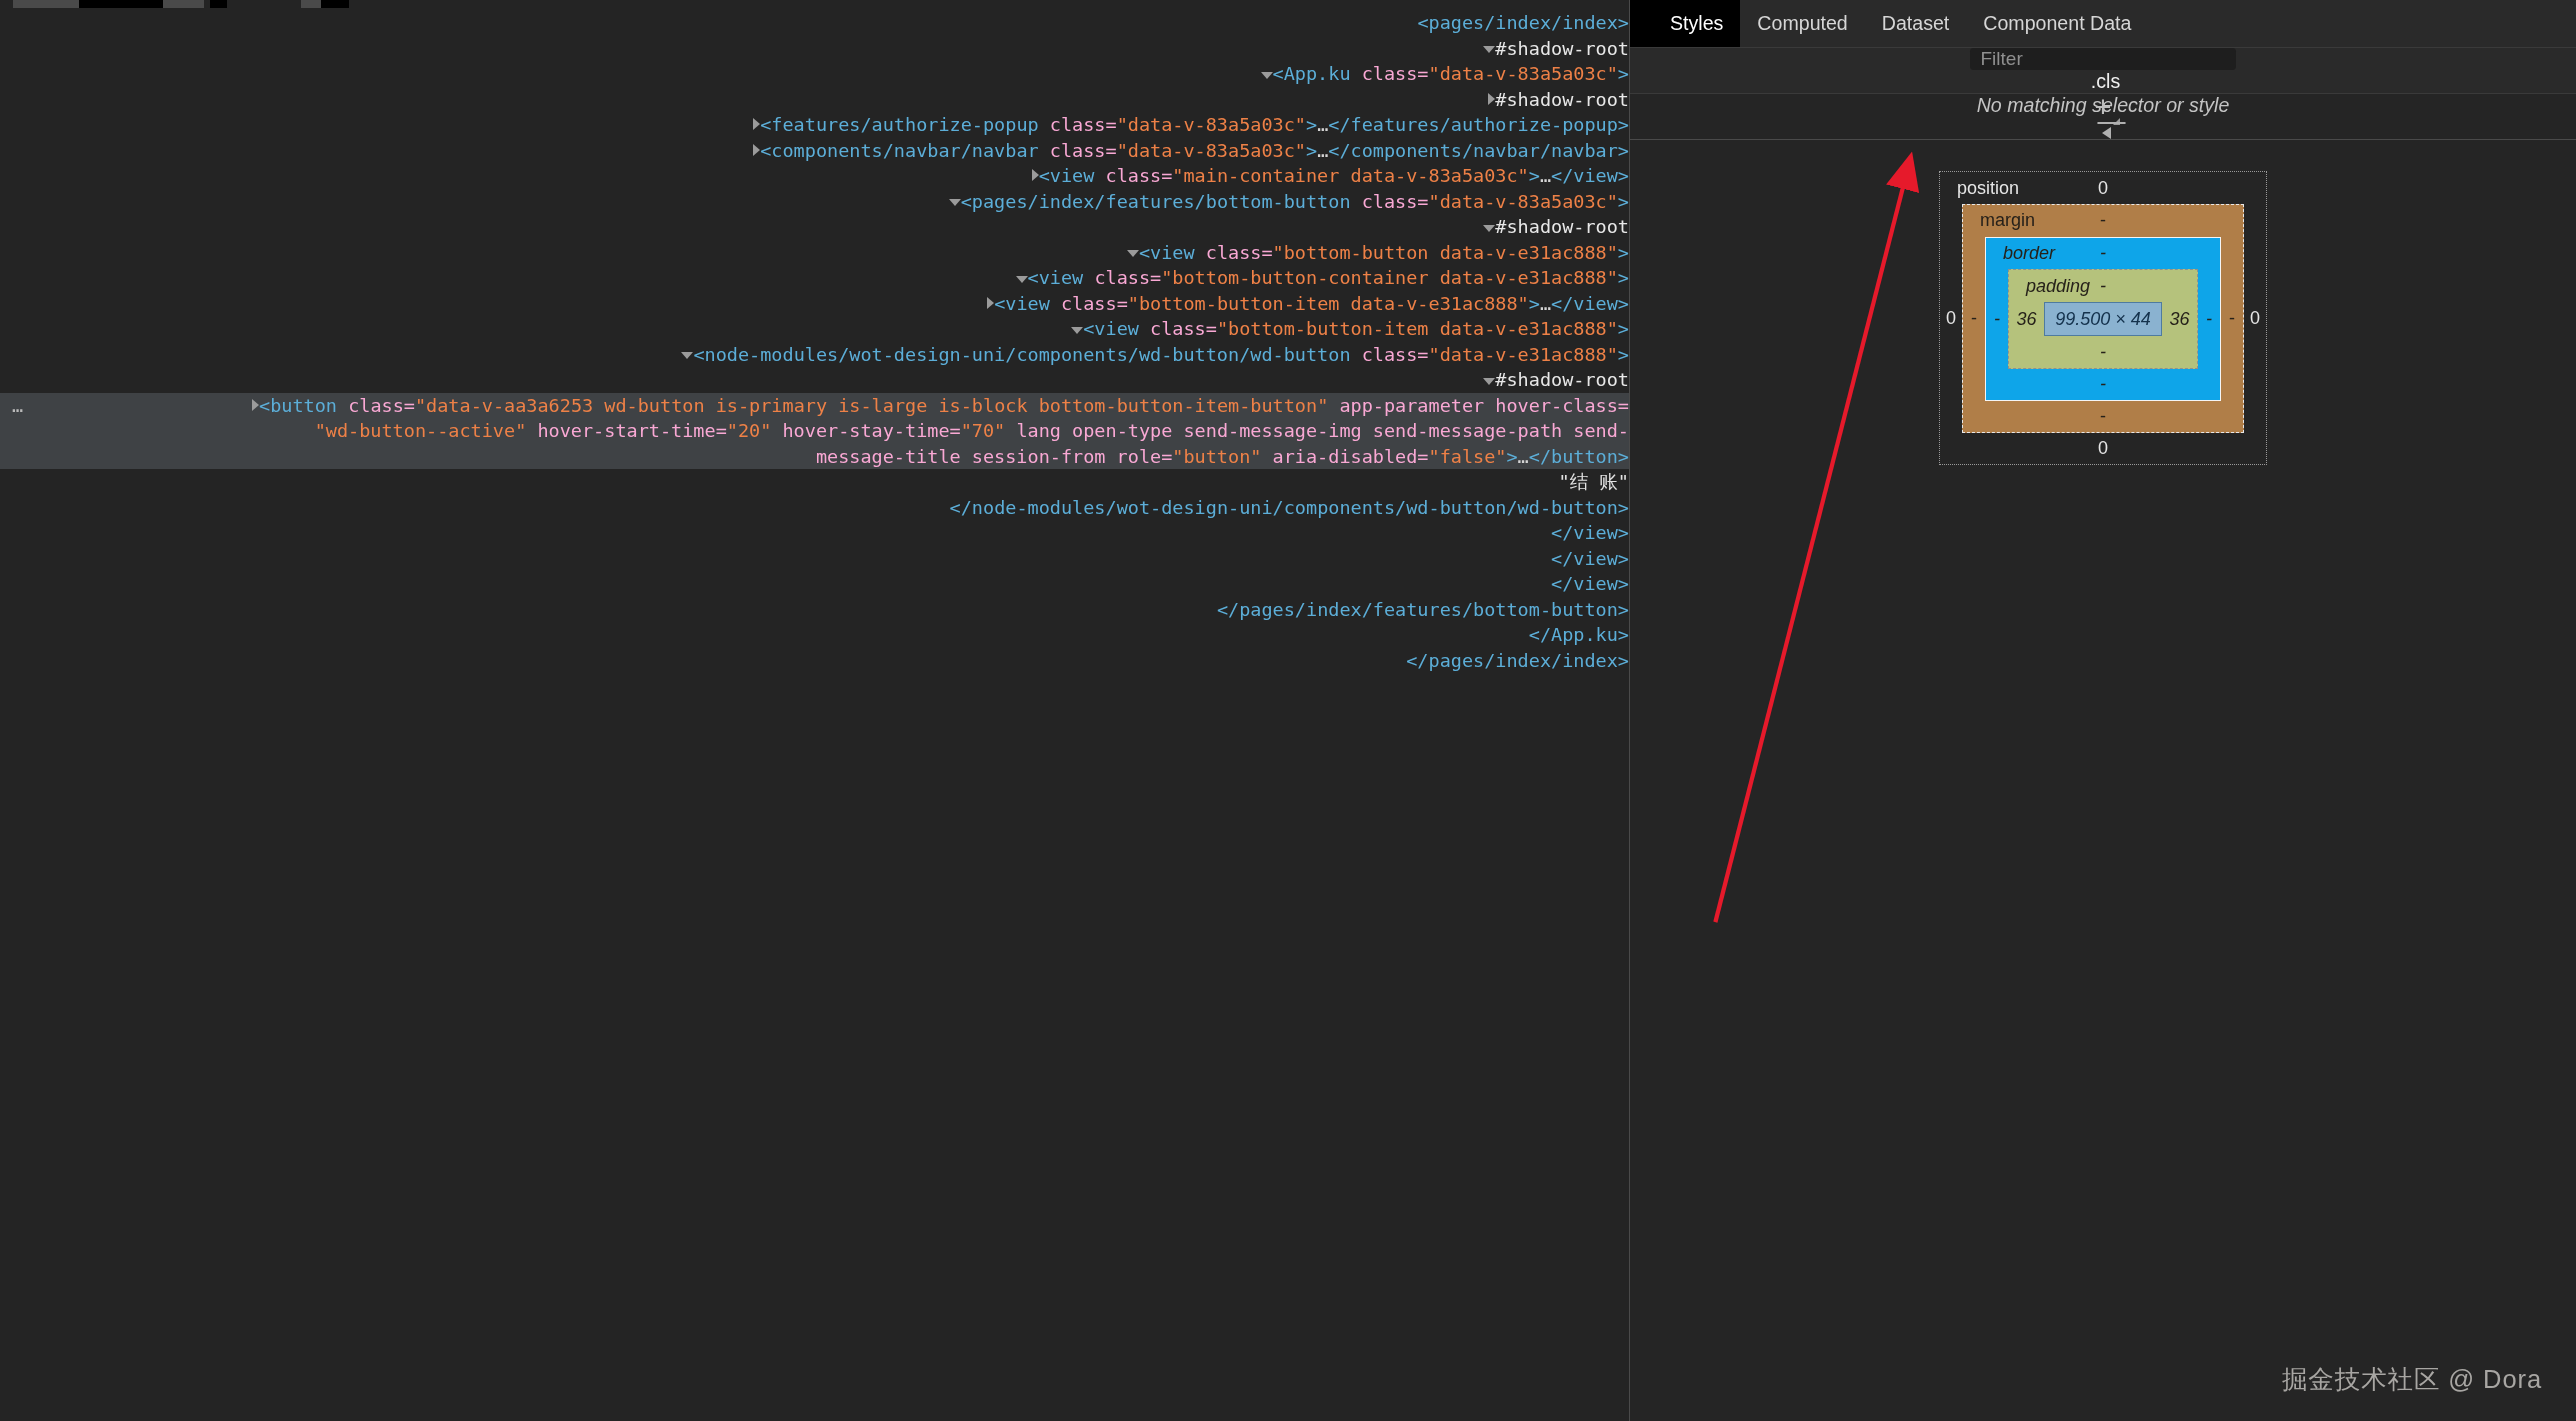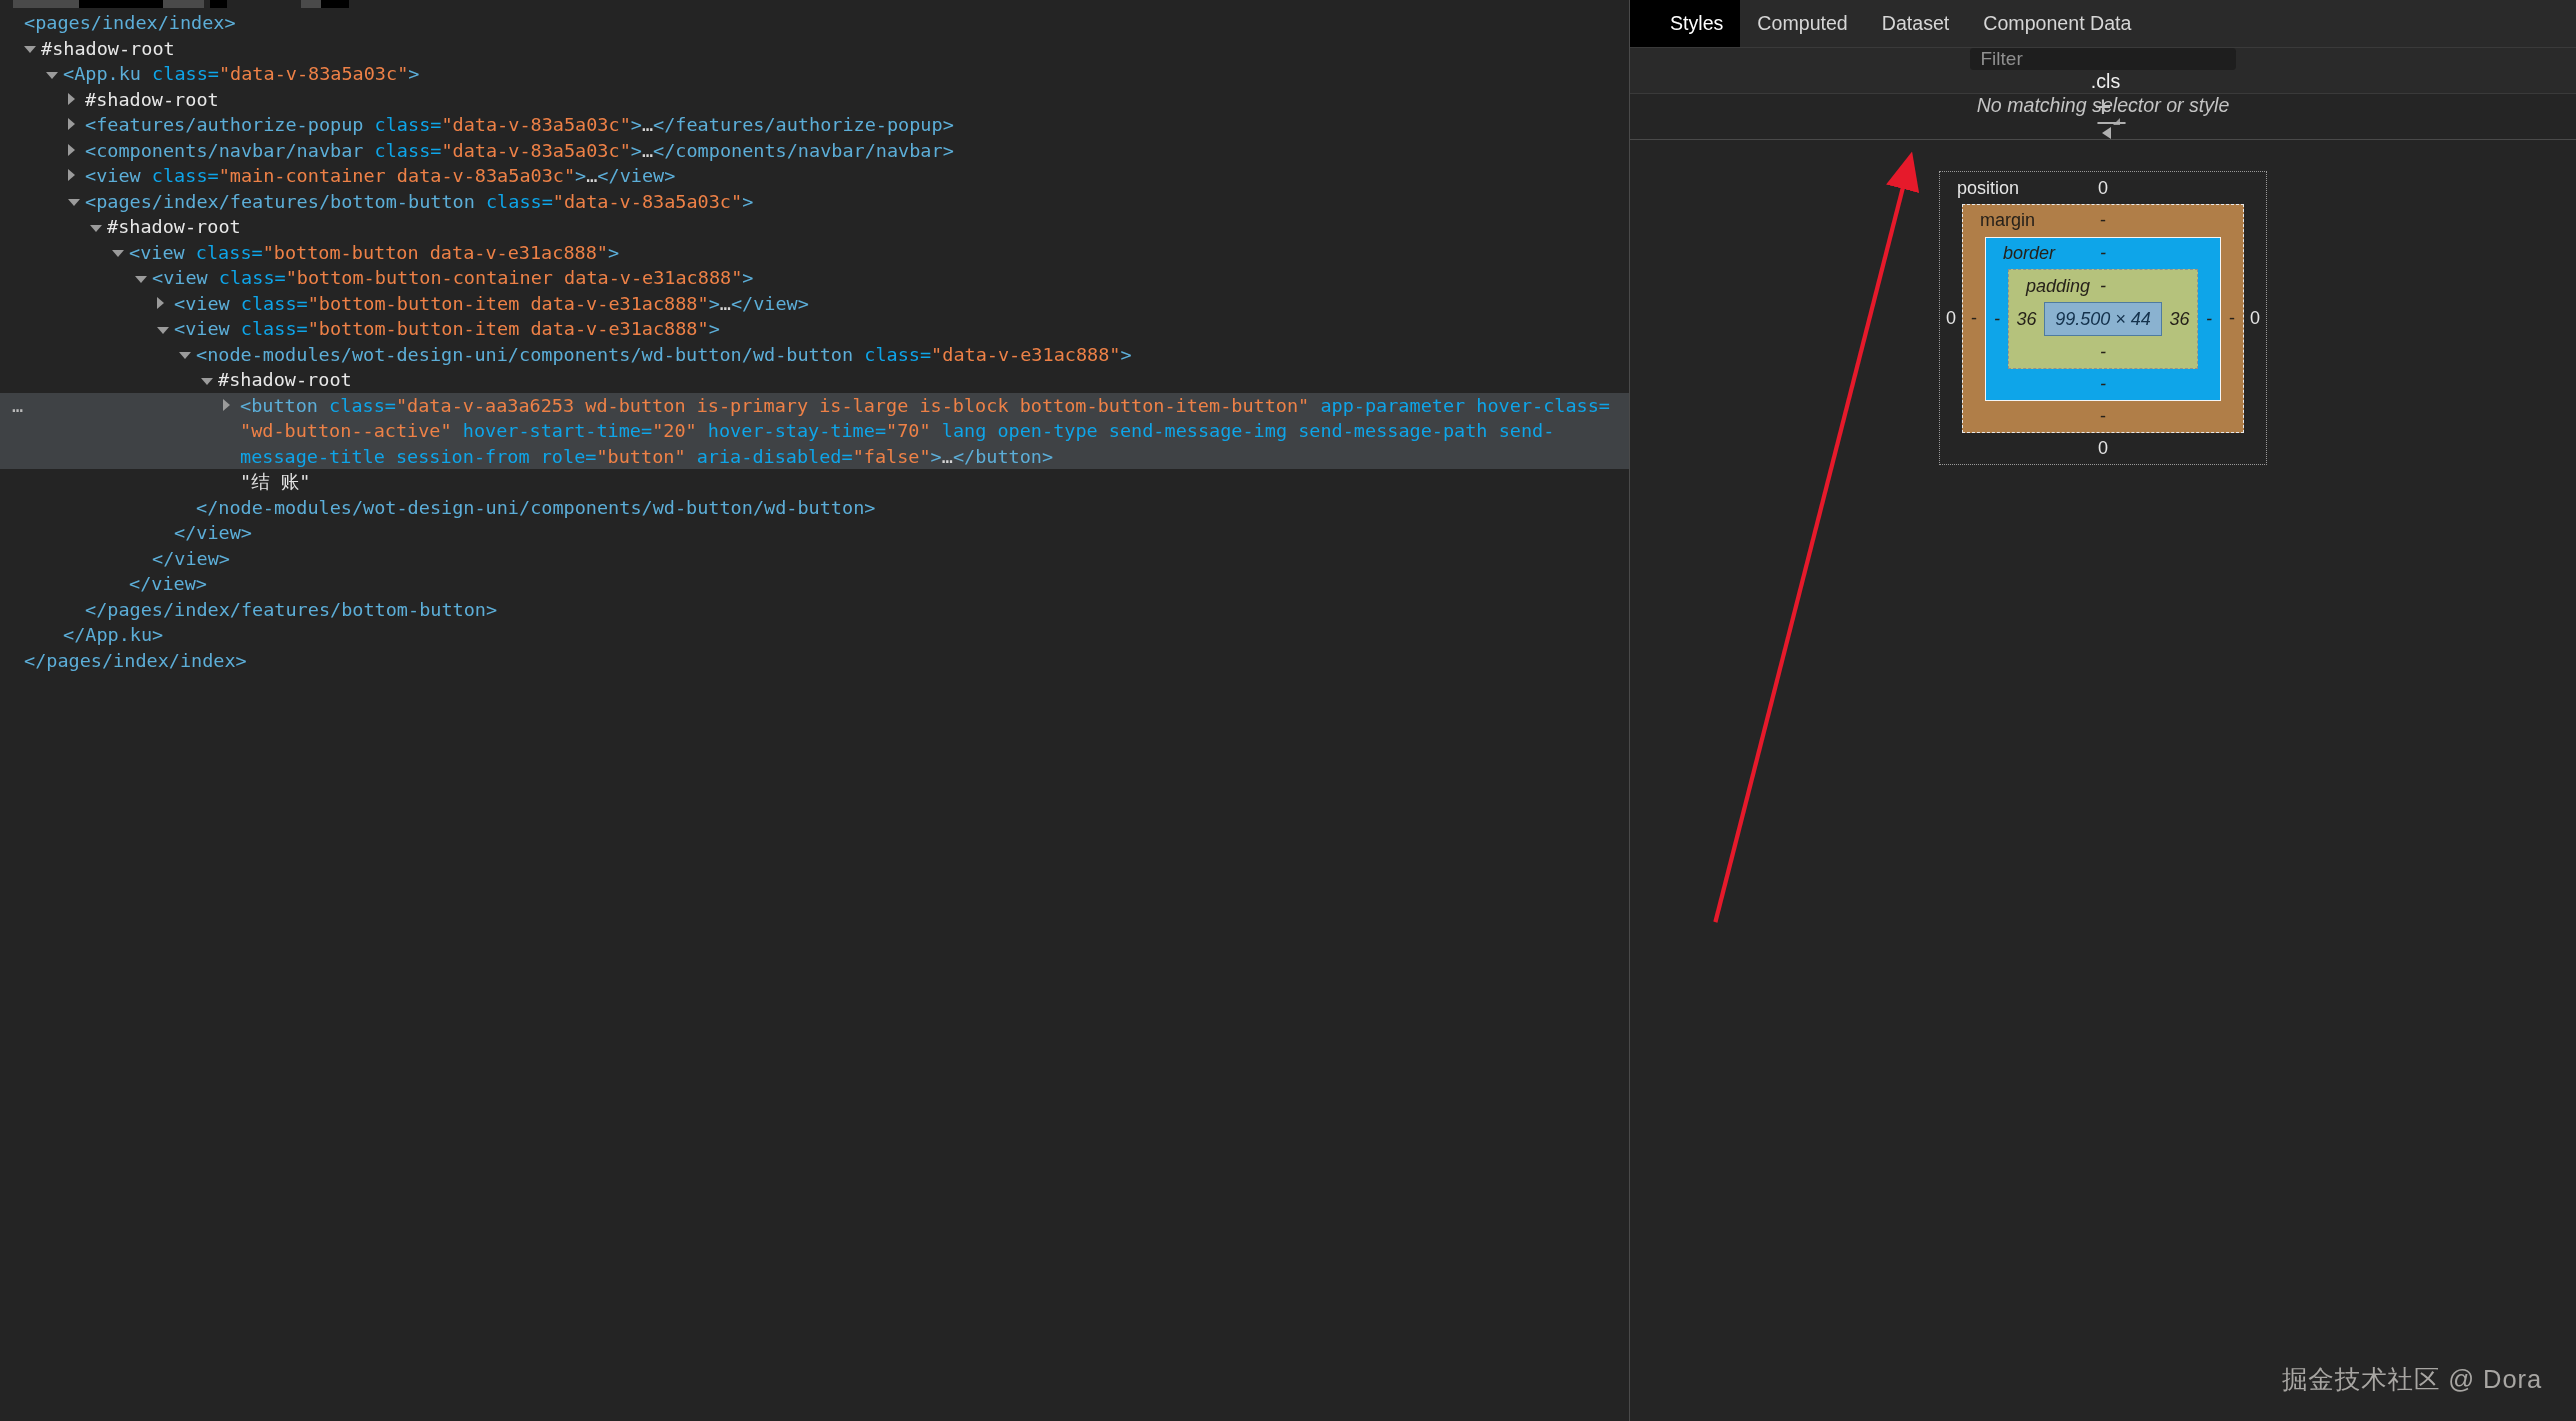"<pages/index/index>" #dom-tree { text-align: none -> right }
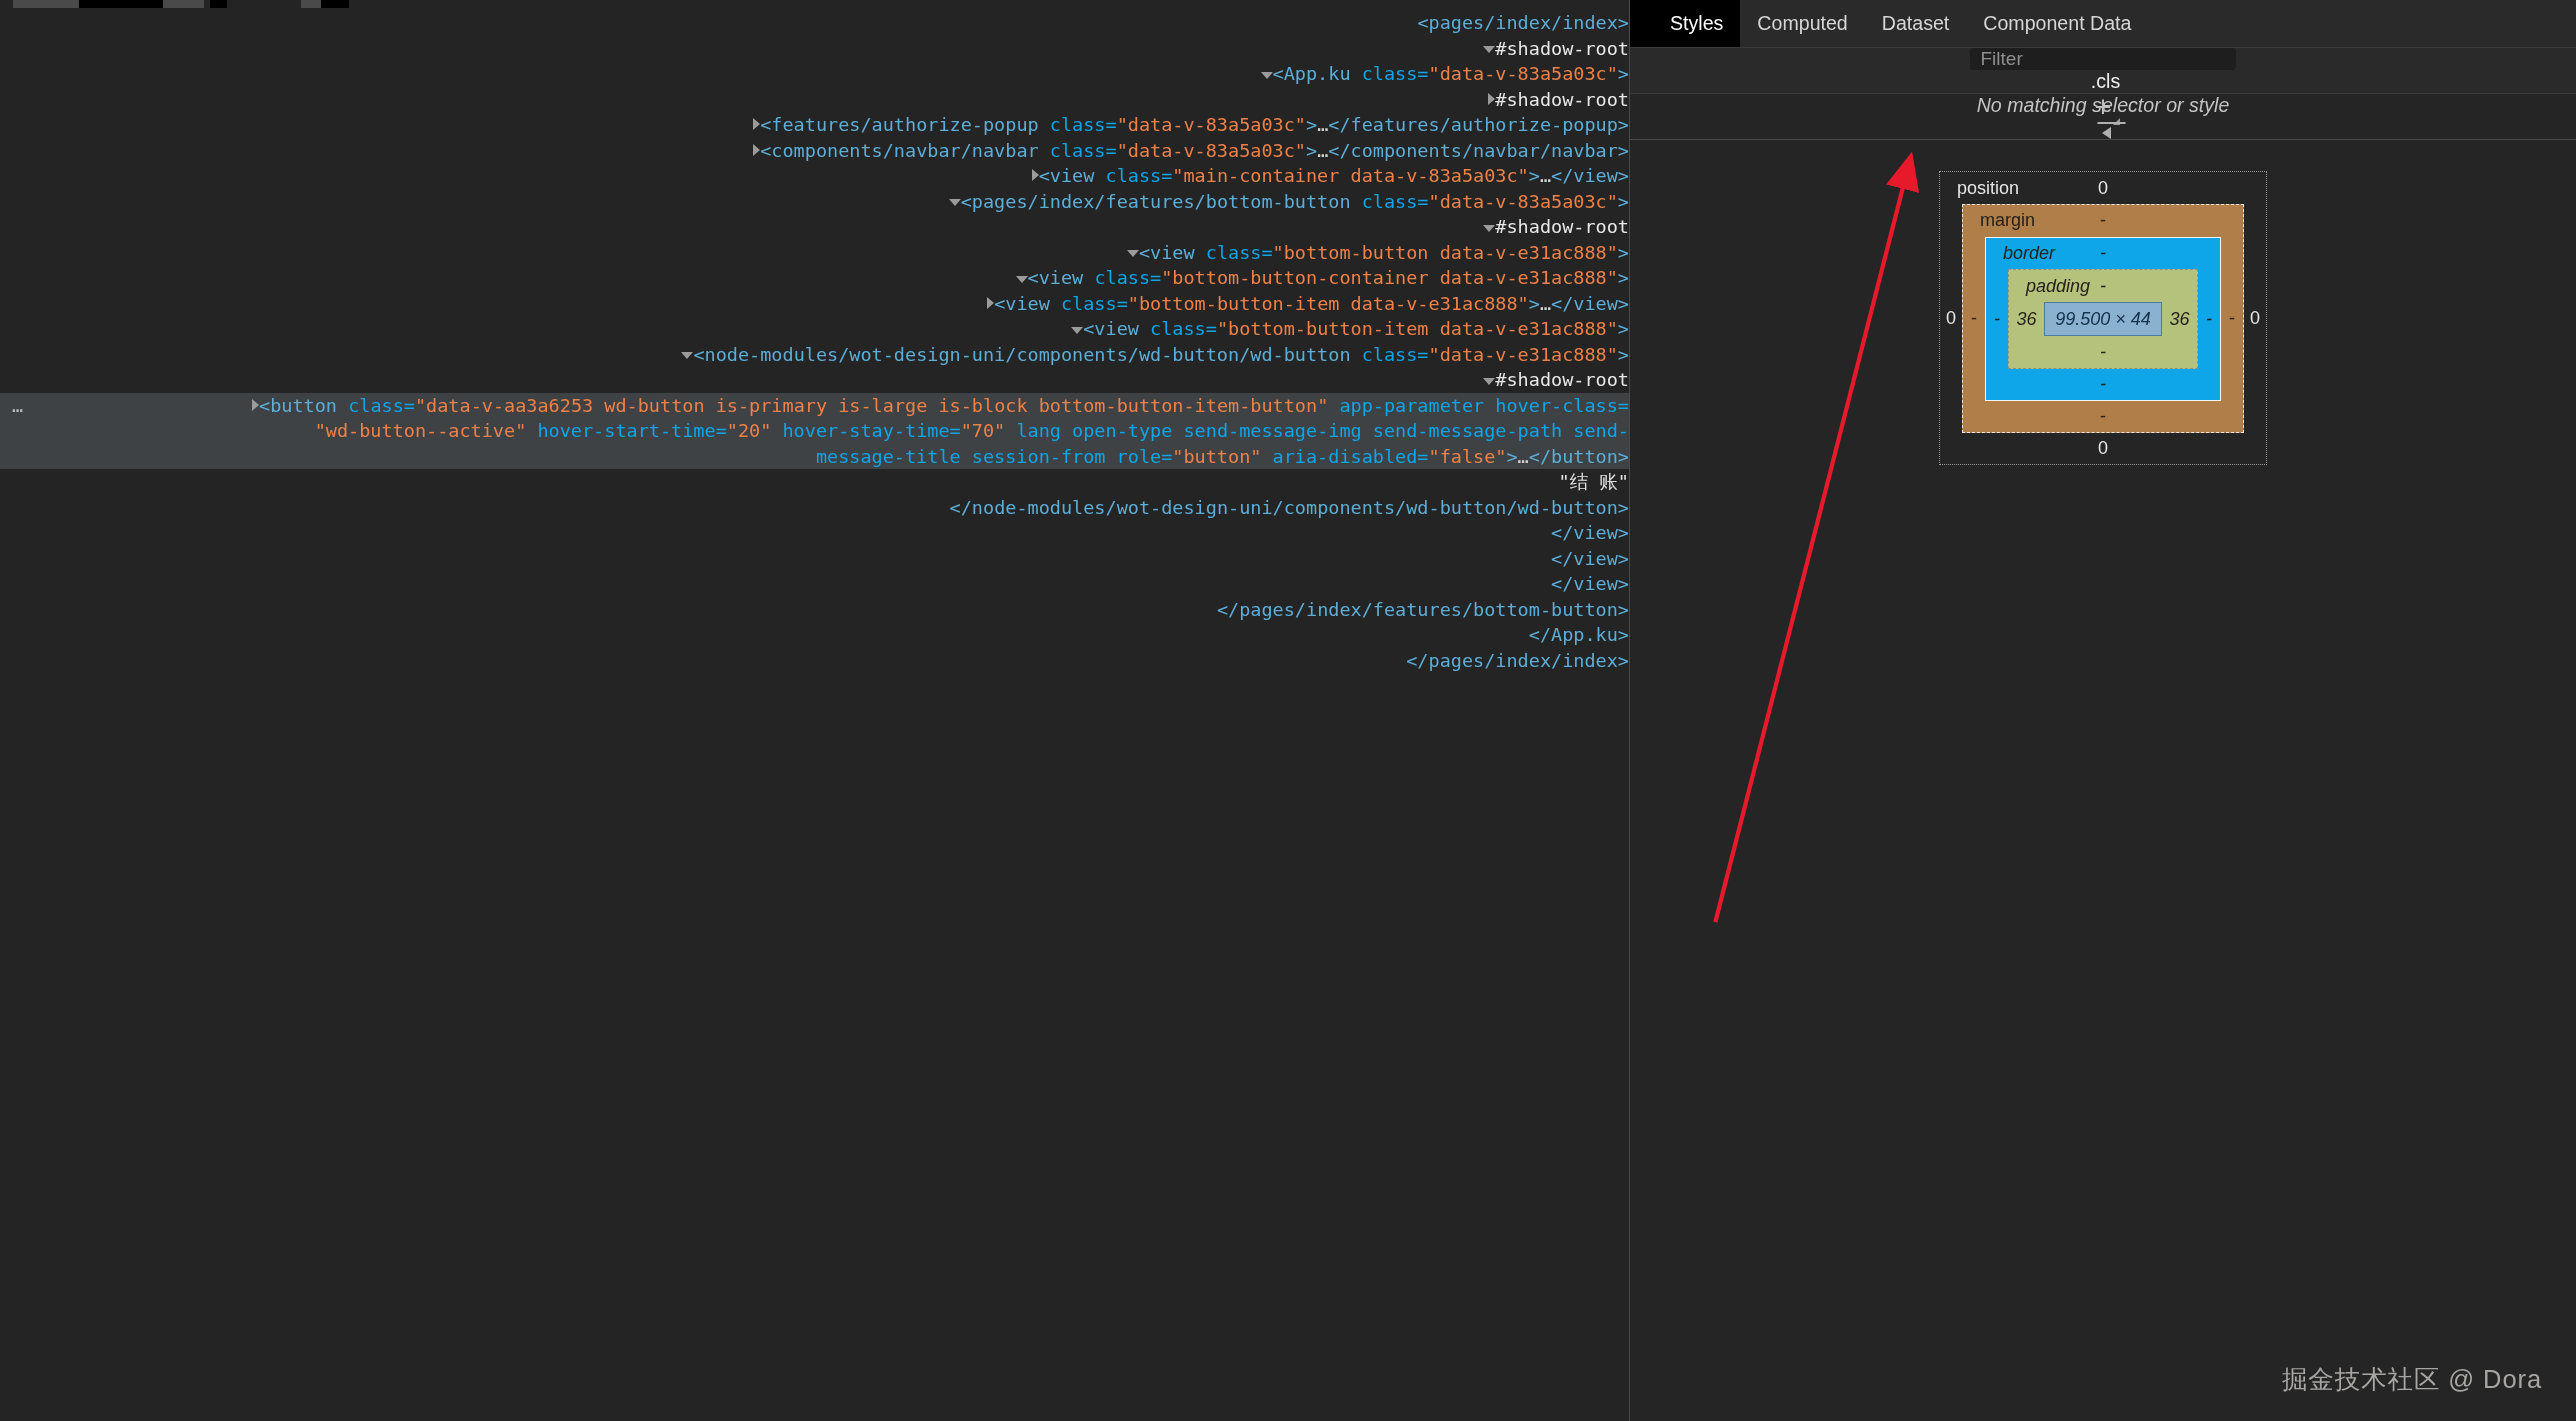"class=" .t-attr { color: #0ea5e9 -> #f9a8d4 }
